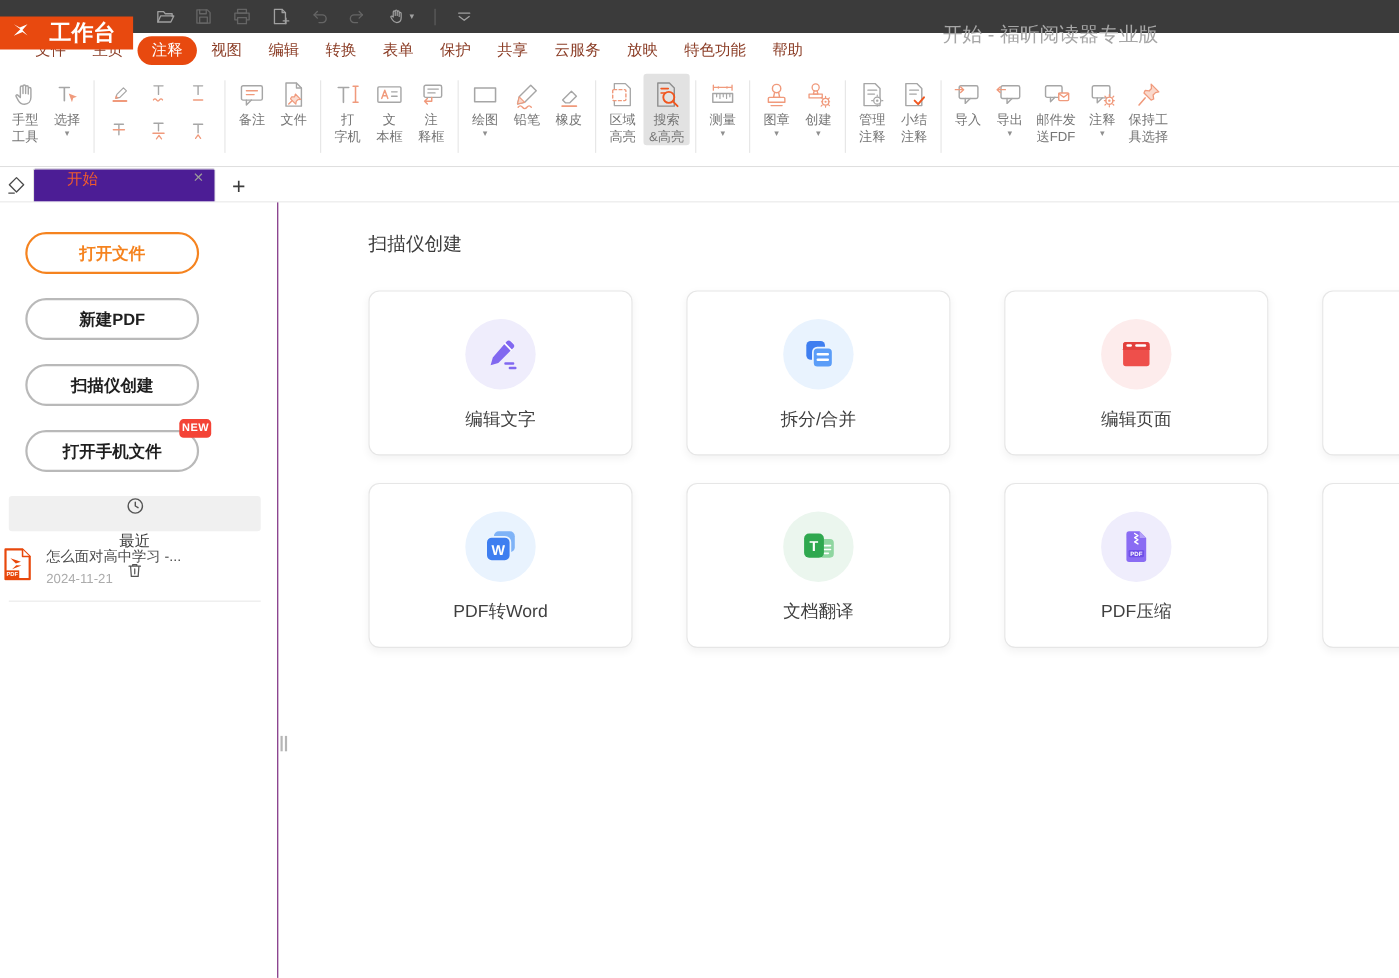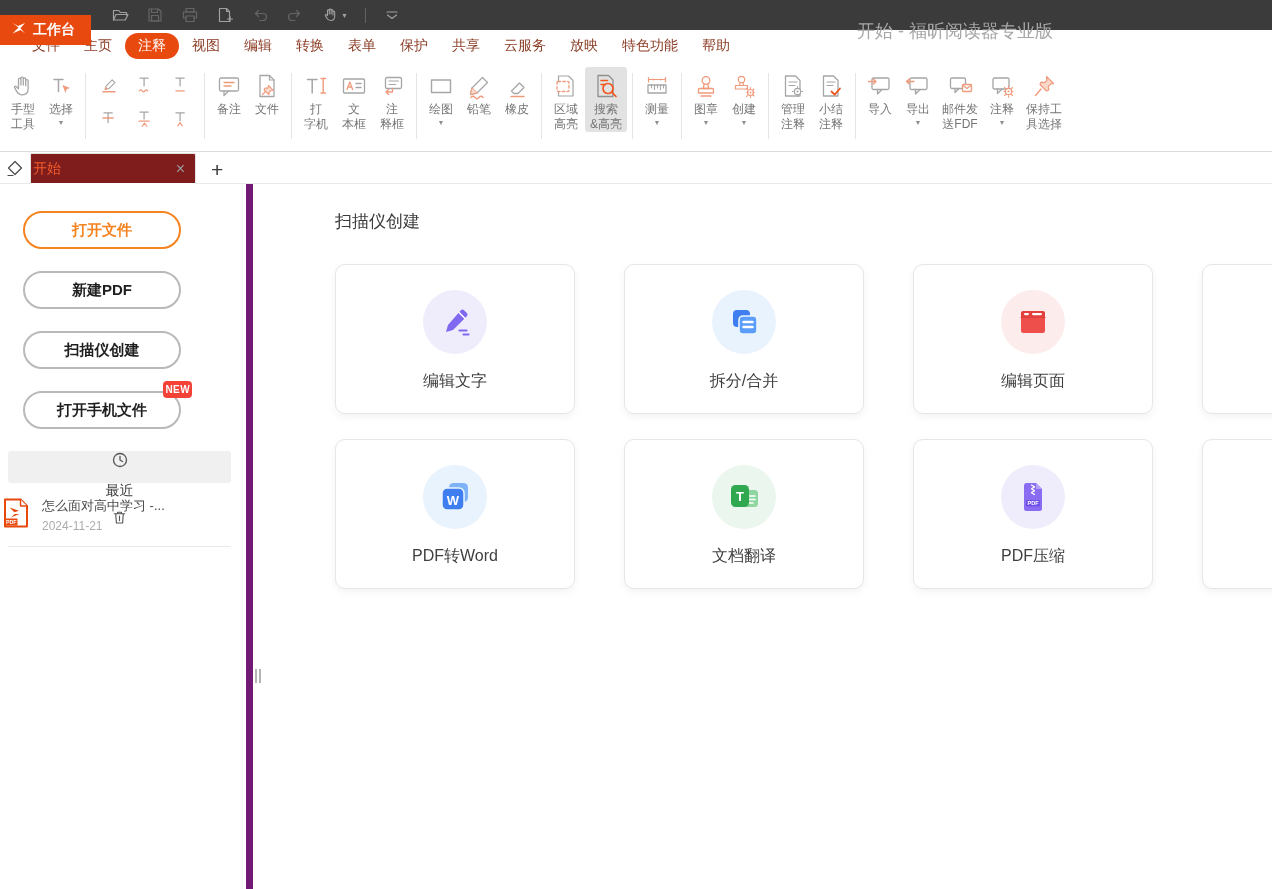"工作台" .workspace-btn { font-size: 14px -> 20px; gap: 7px -> 19px }
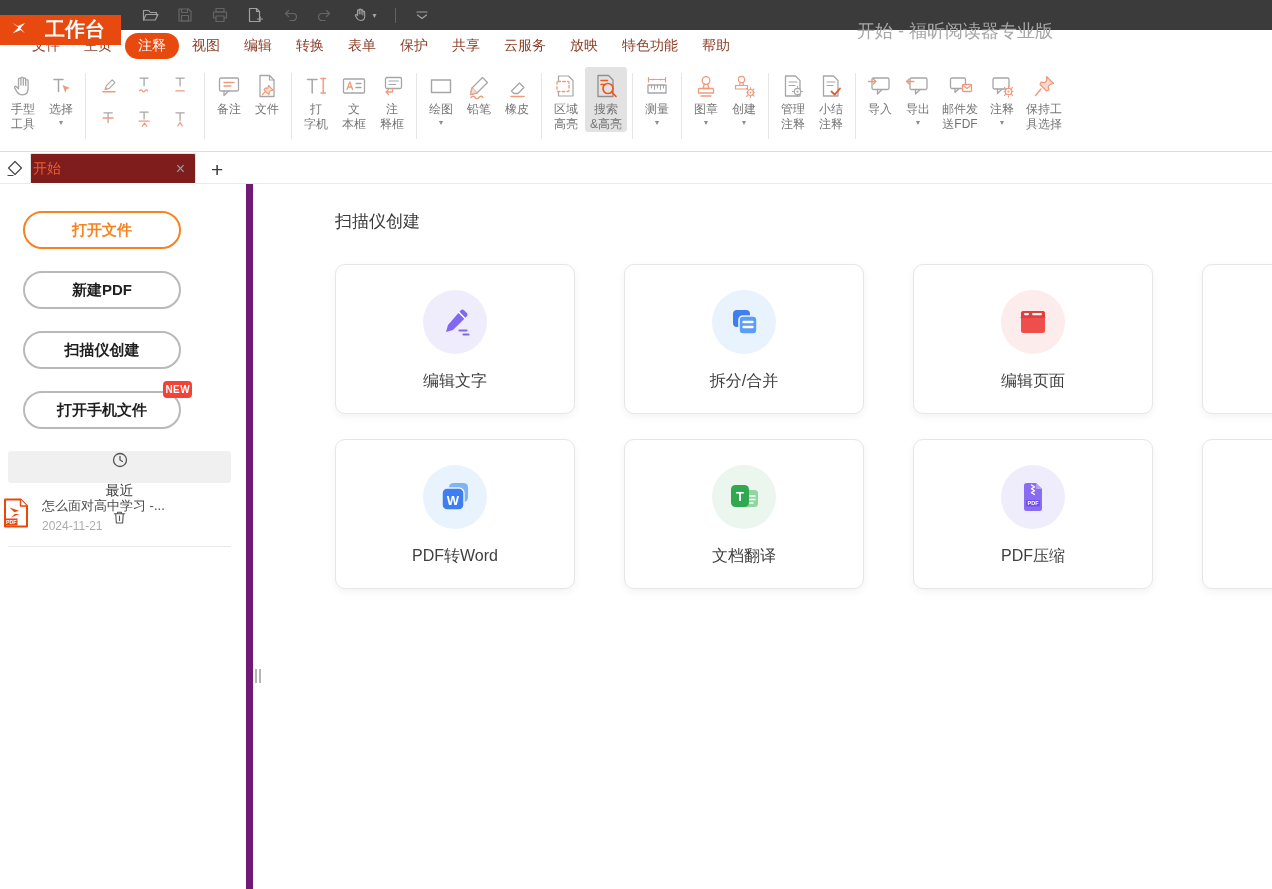"开始" .tab { align-items: center -> none; background: #7f1d1d -> #4c1d95; padding: 0 10px 0 2px -> 0 10px 0 30px }
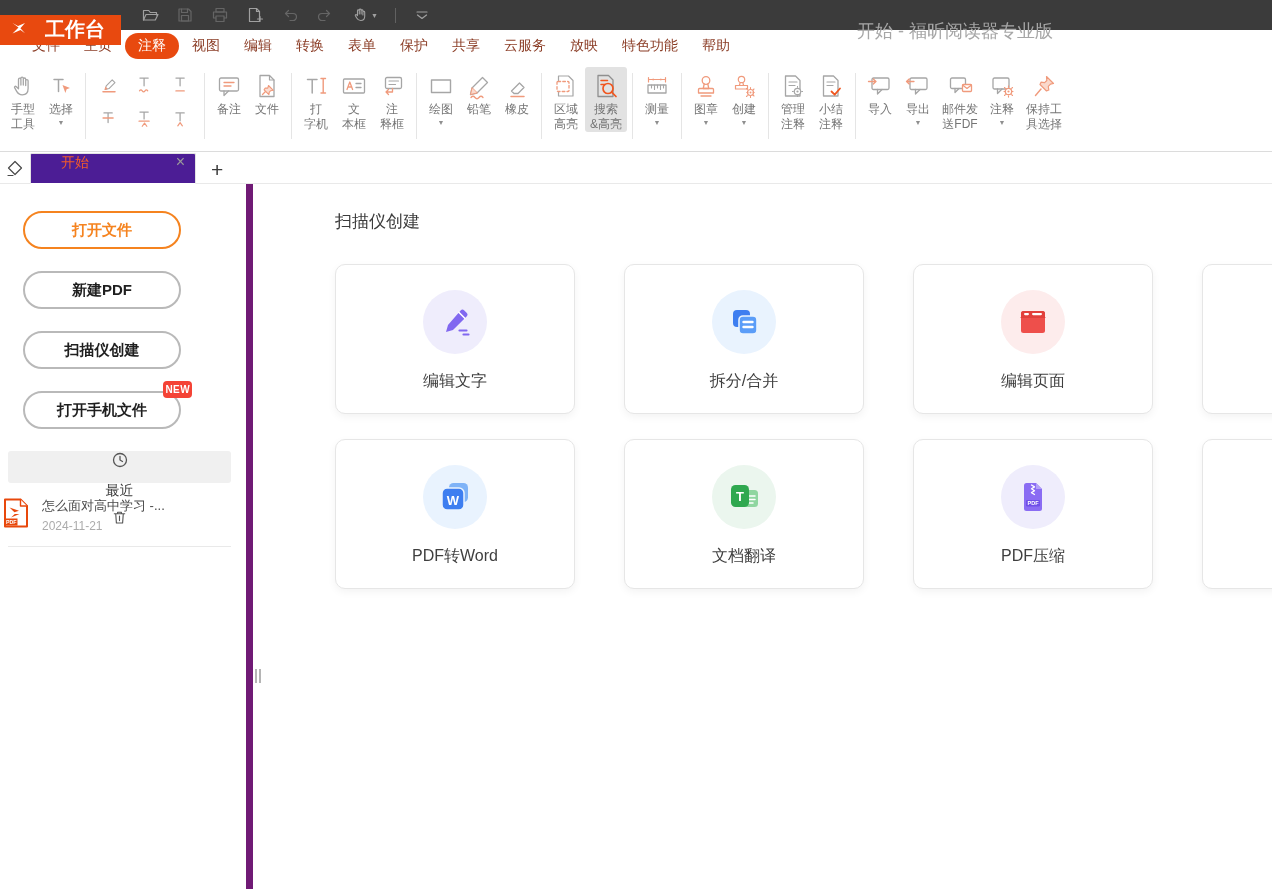"打开文件" .sidebar { border-right: 7px solid #701a75 -> 1px solid #701a75 }
